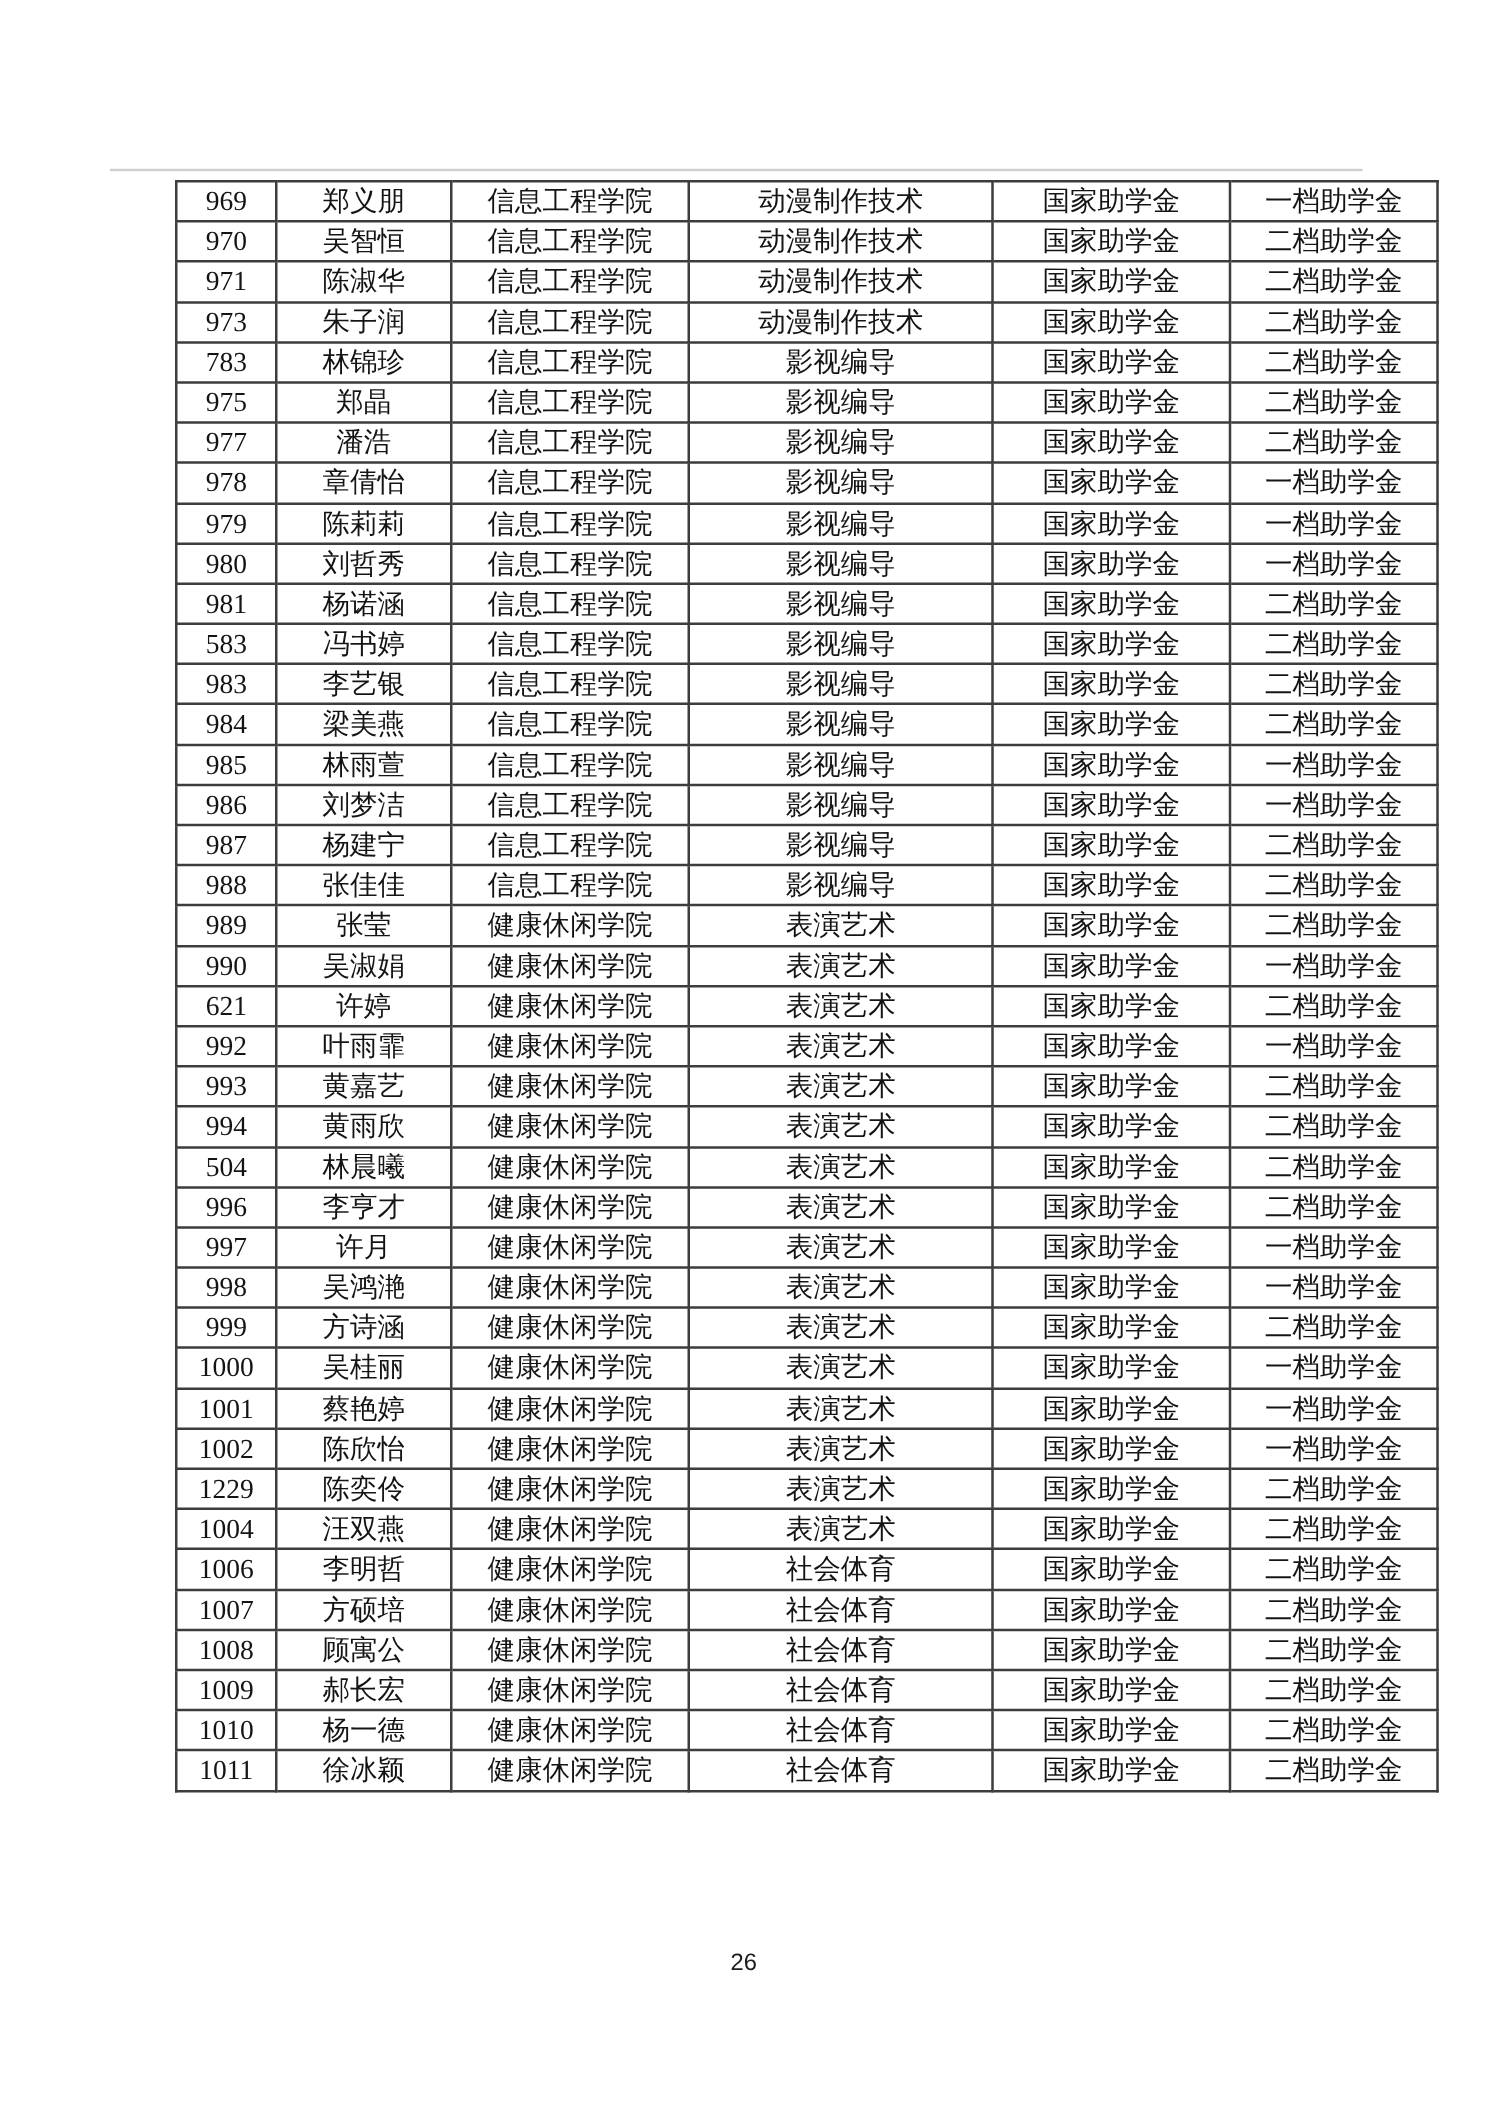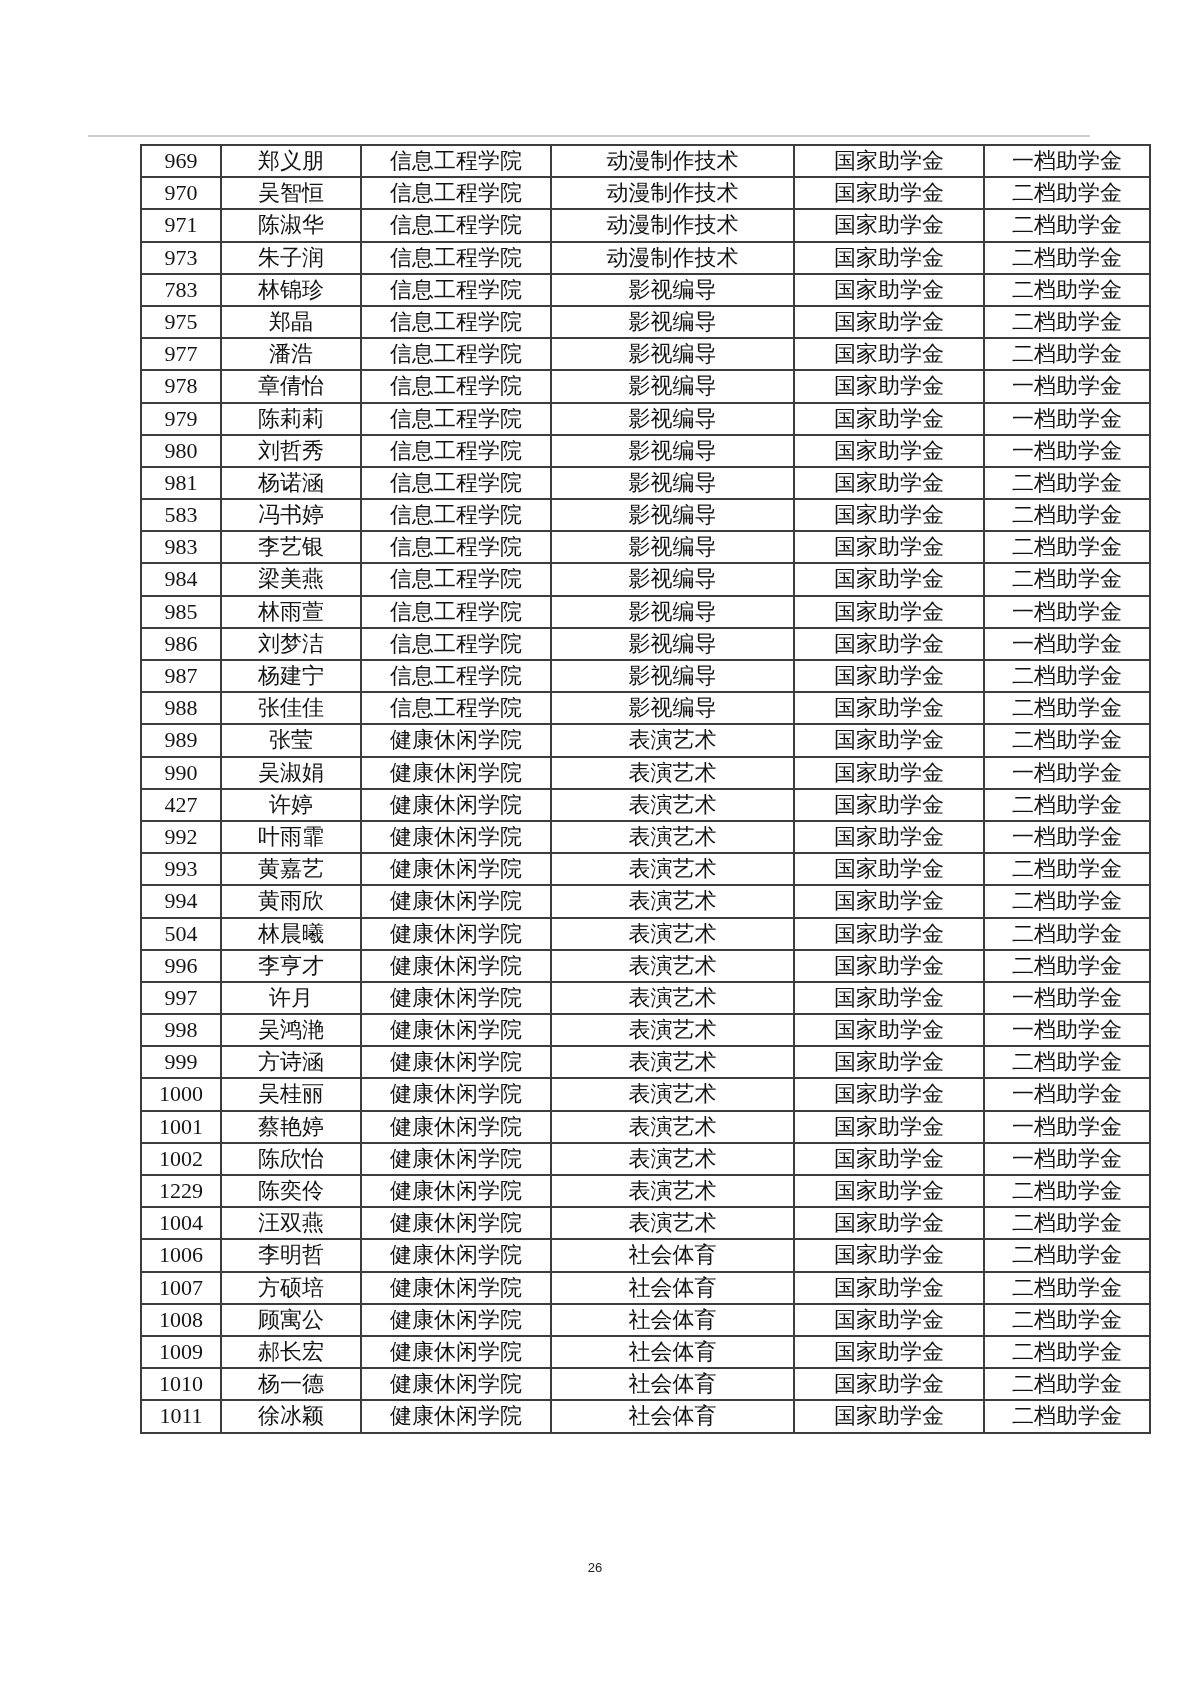"427" td { text: 427 -> 621 }
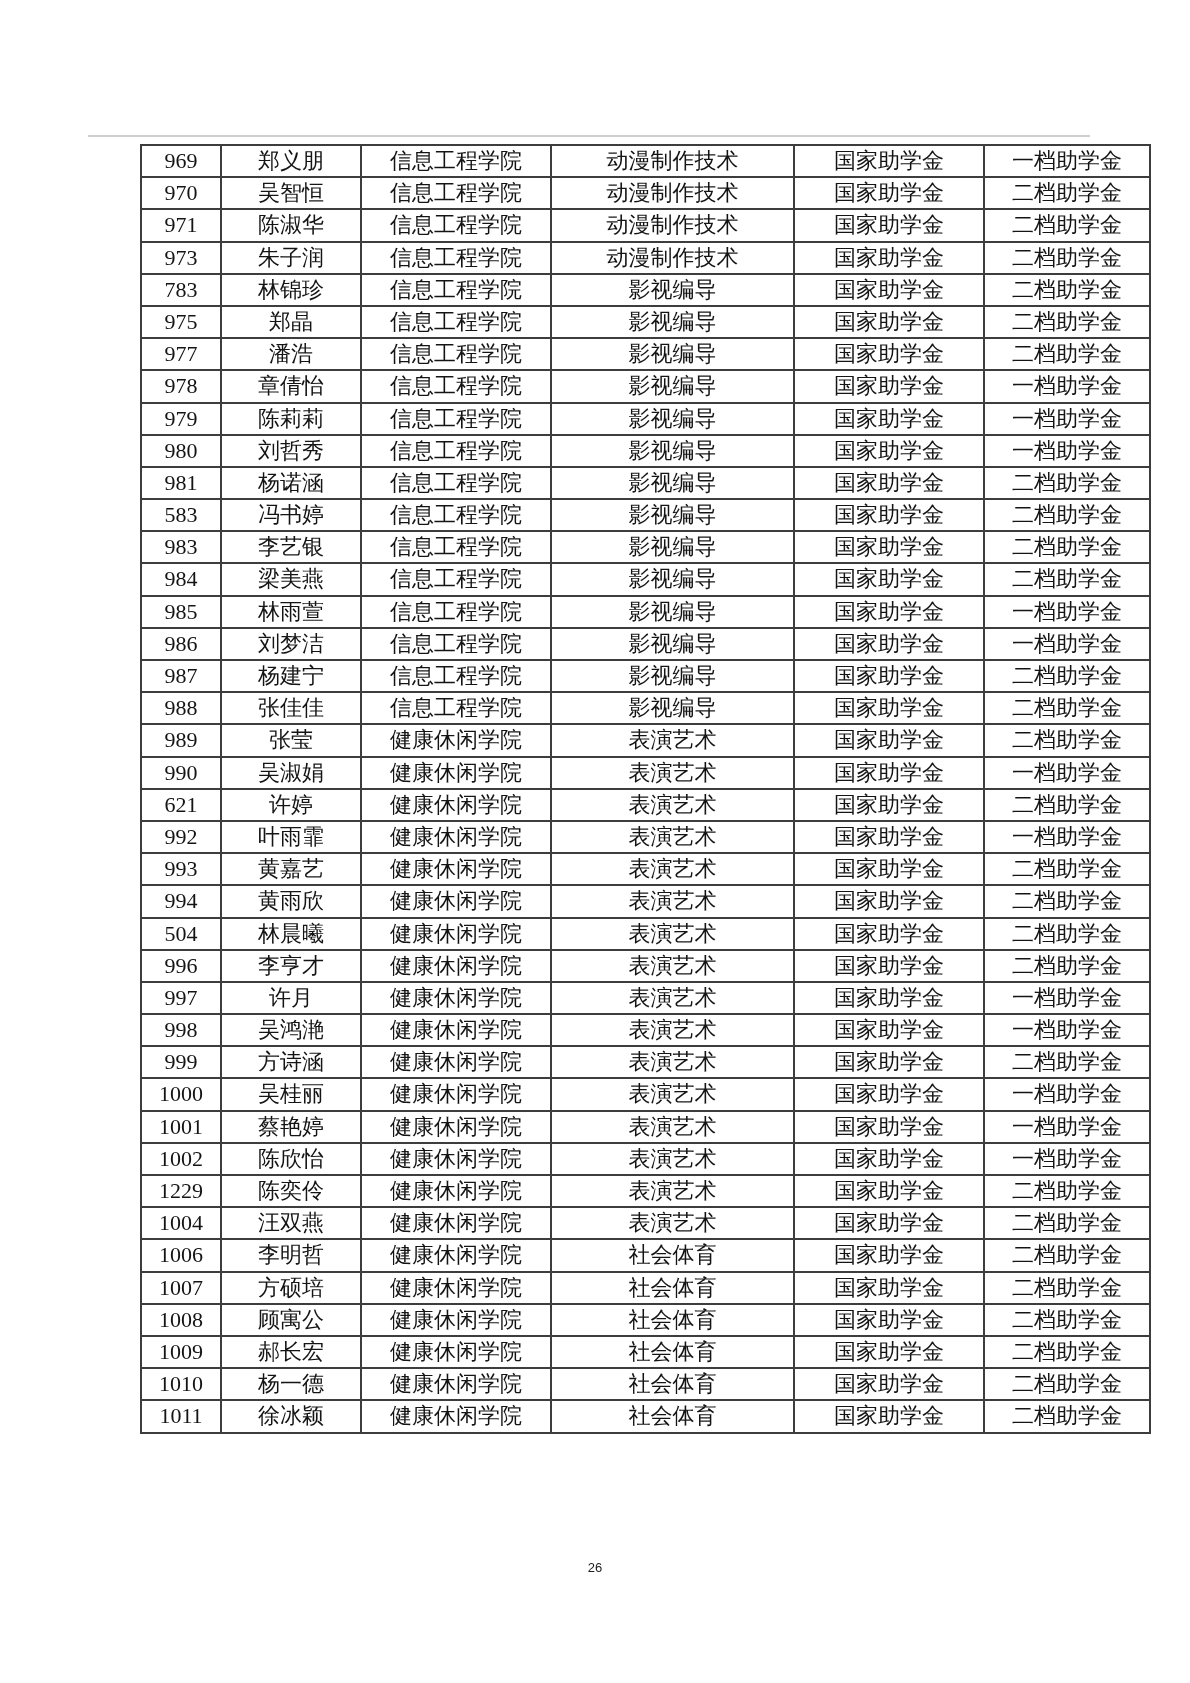"26" .page-number { font-size: 13px -> 19px }
